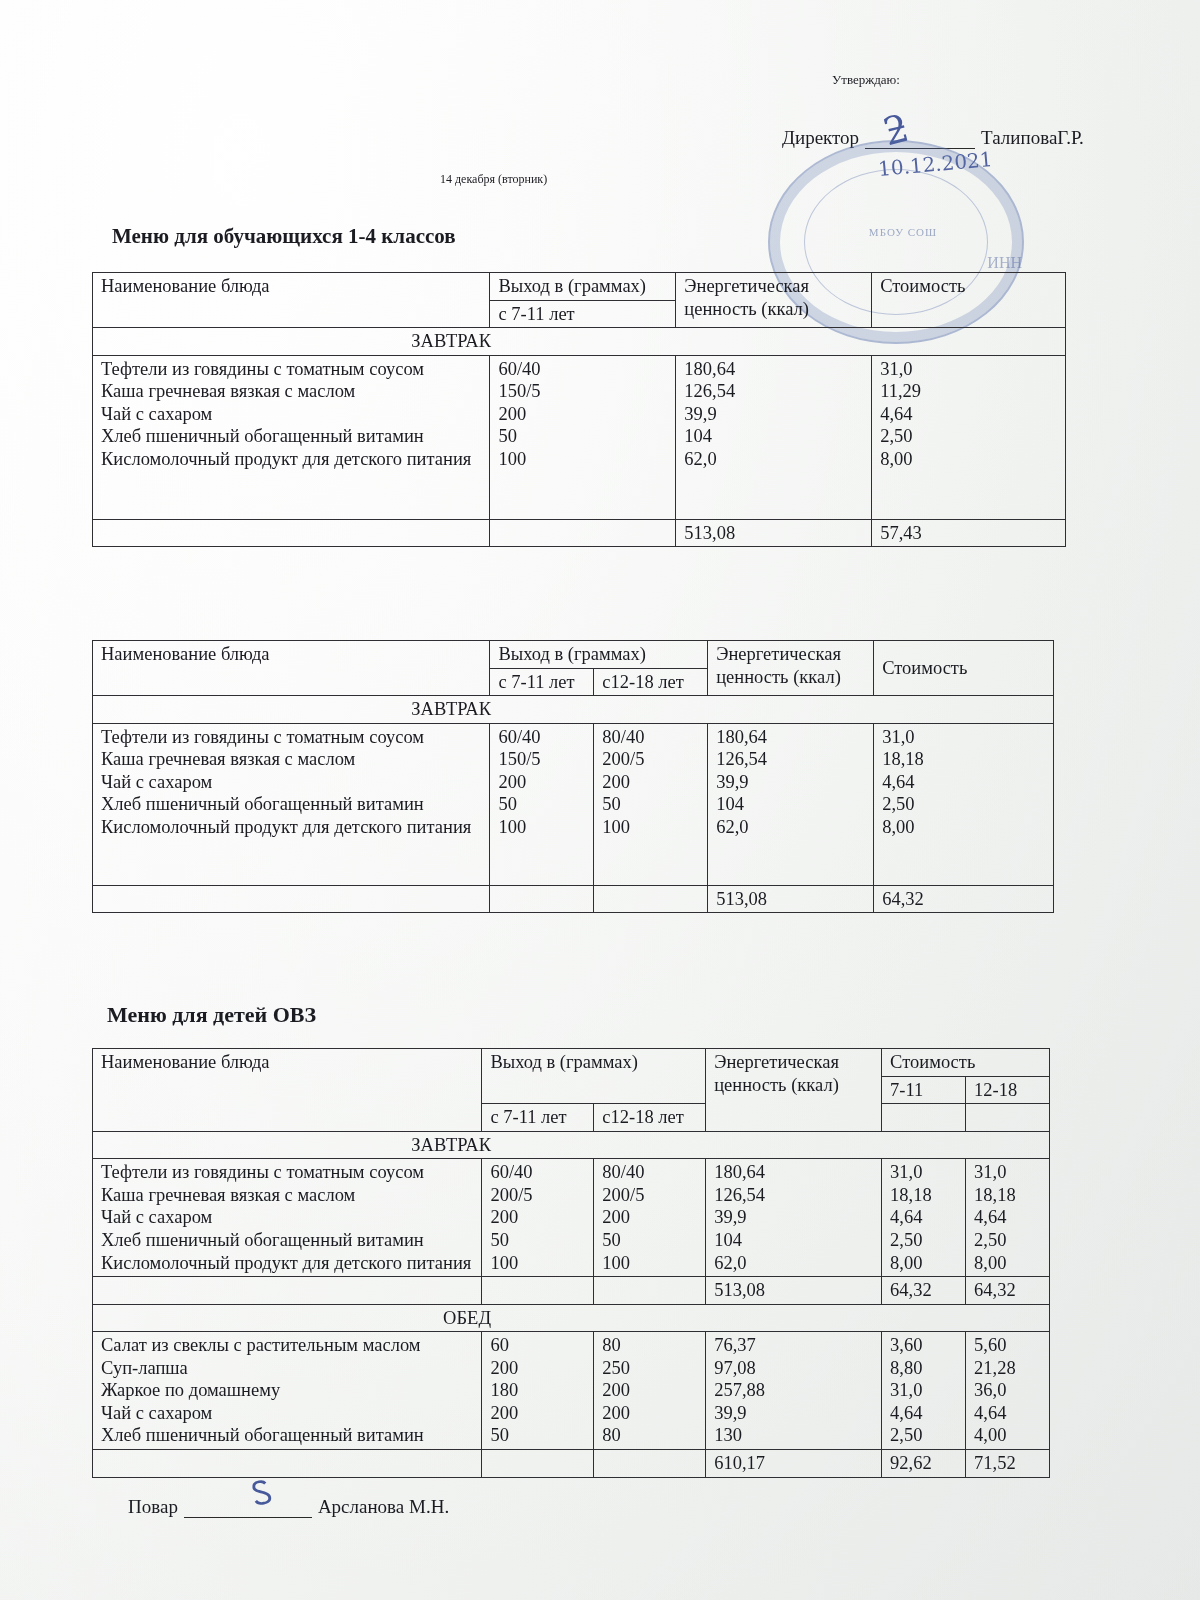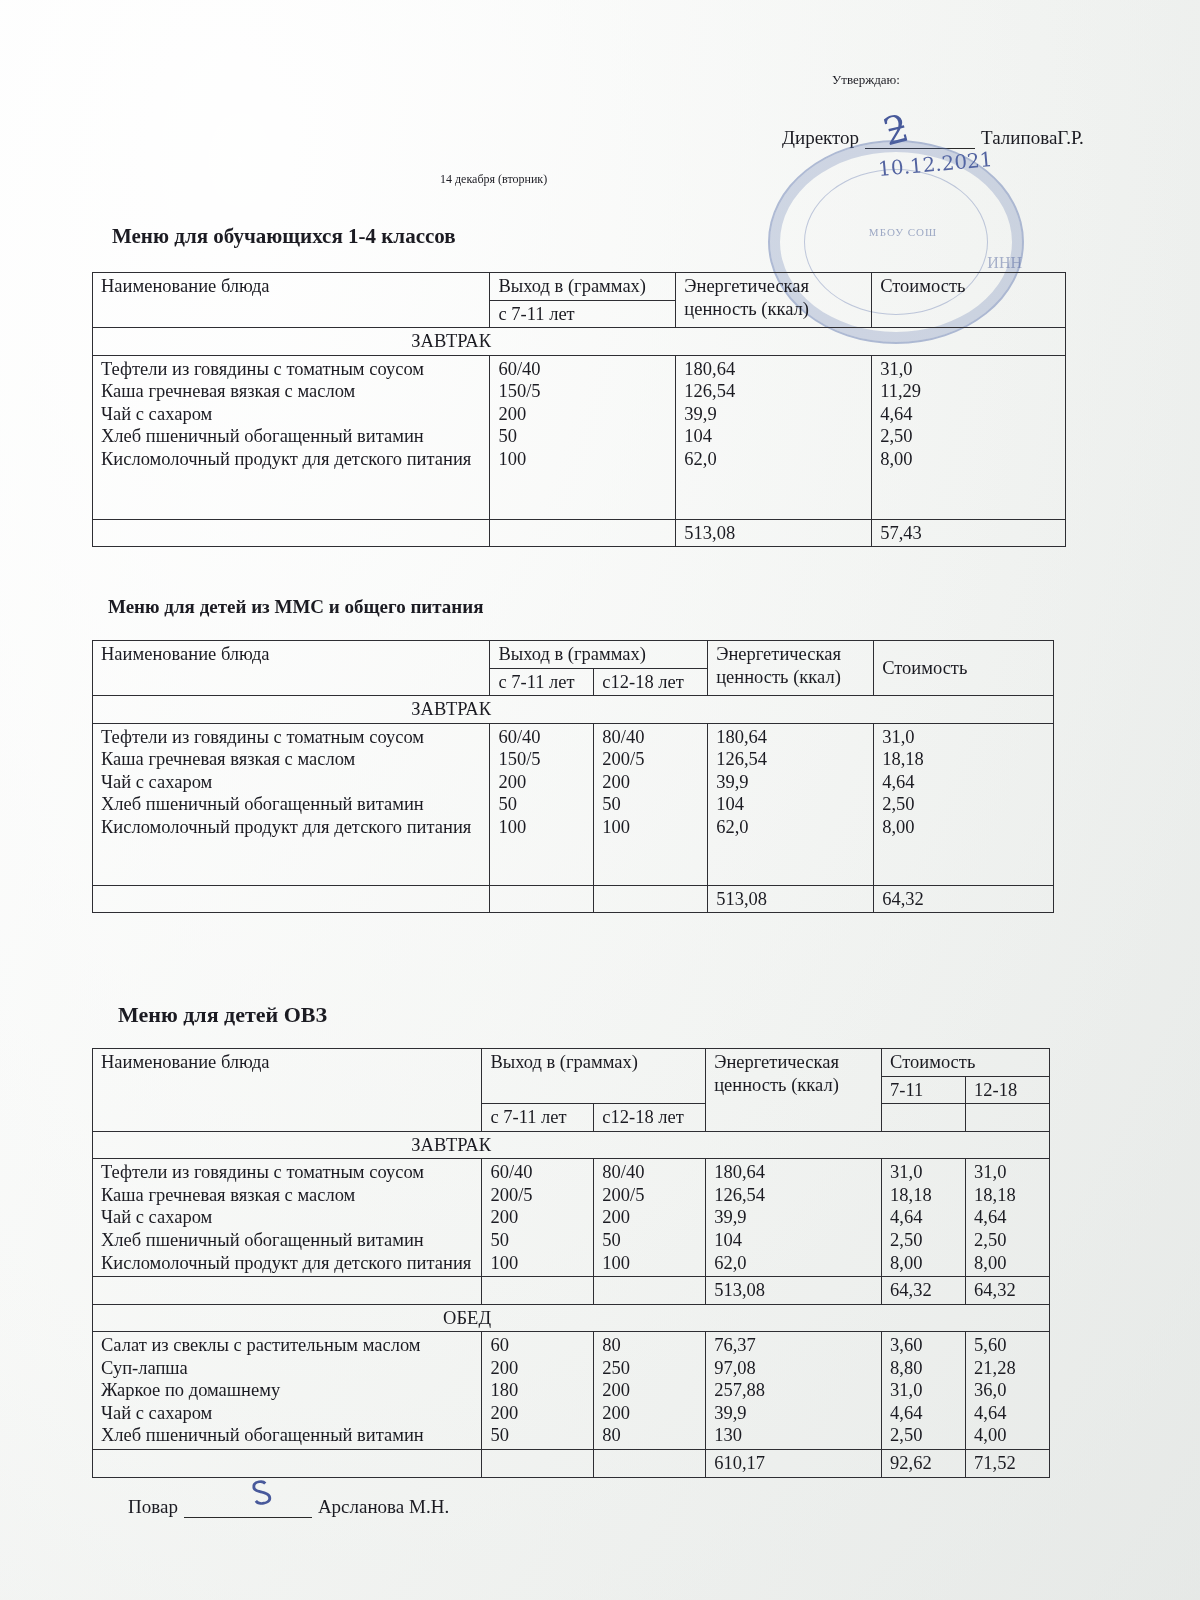"Меню для детей из ММС" div.heading { html: <div>Меню для детей из ММС и общего питания</div> -> none }
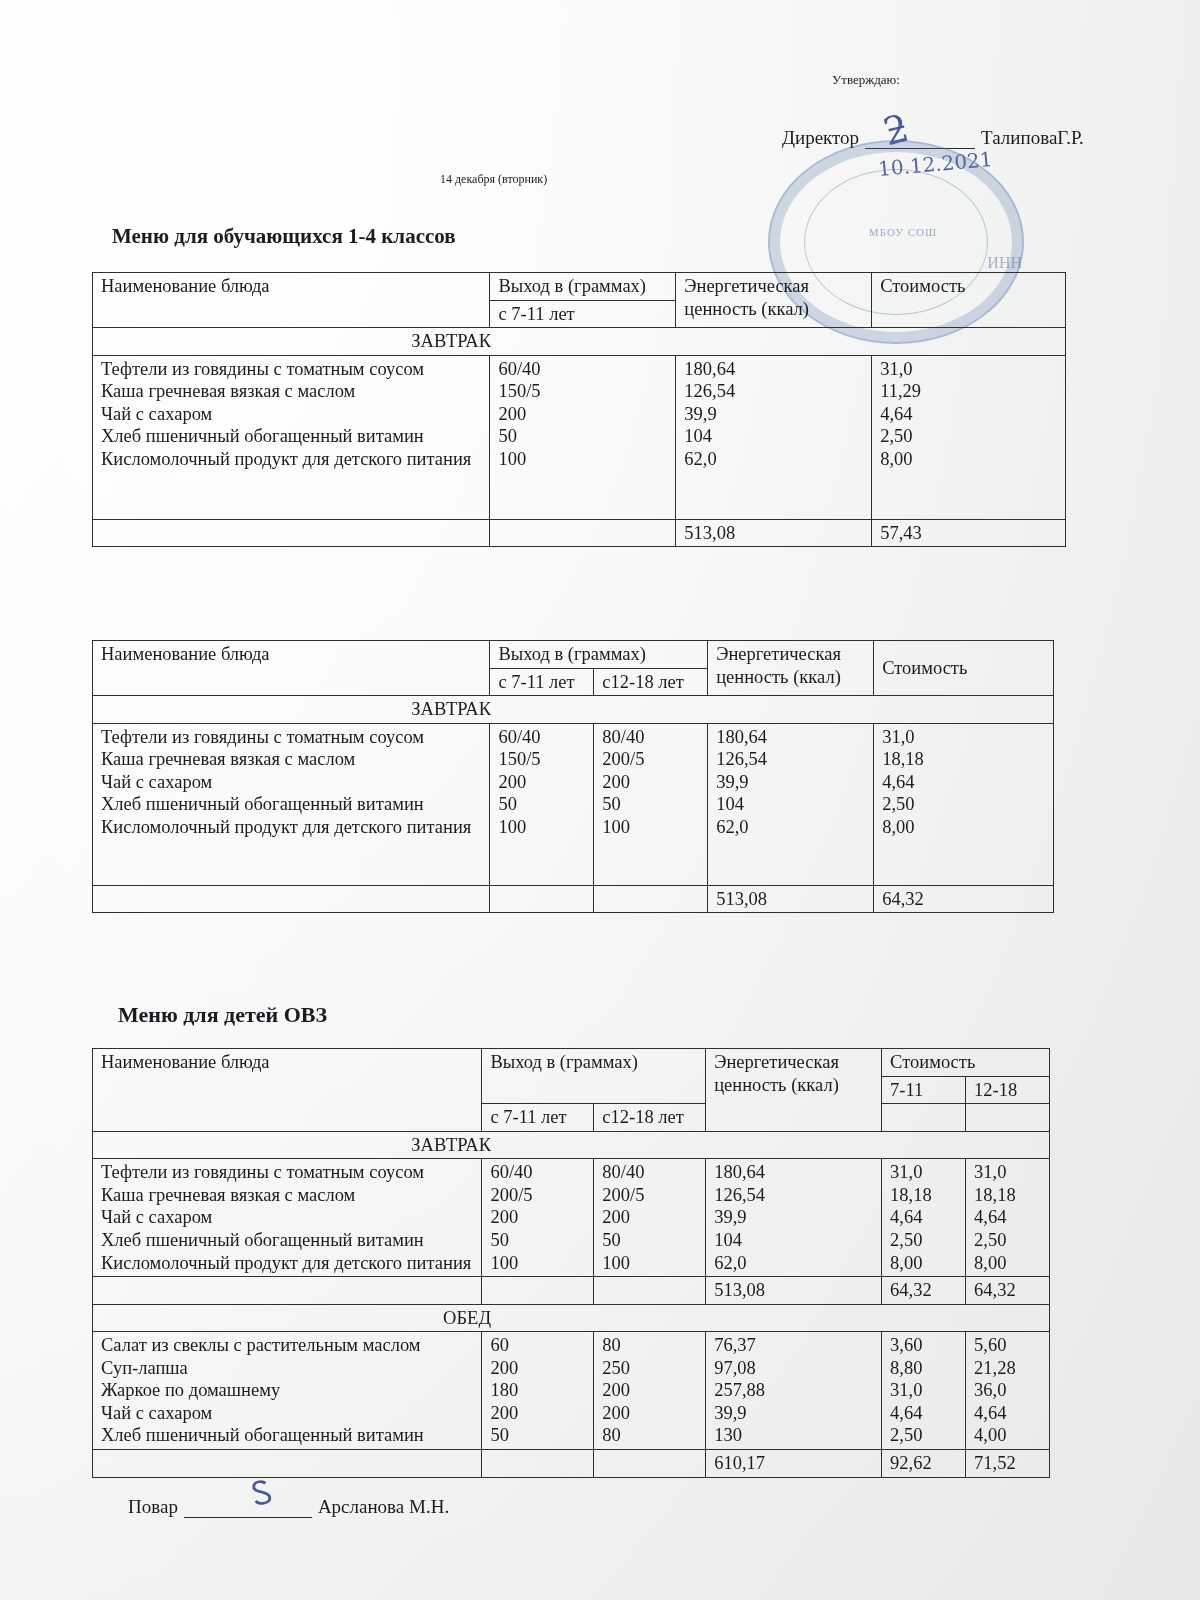"Меню для детей ОВЗ" .h3 { left: 118px -> 107px }
